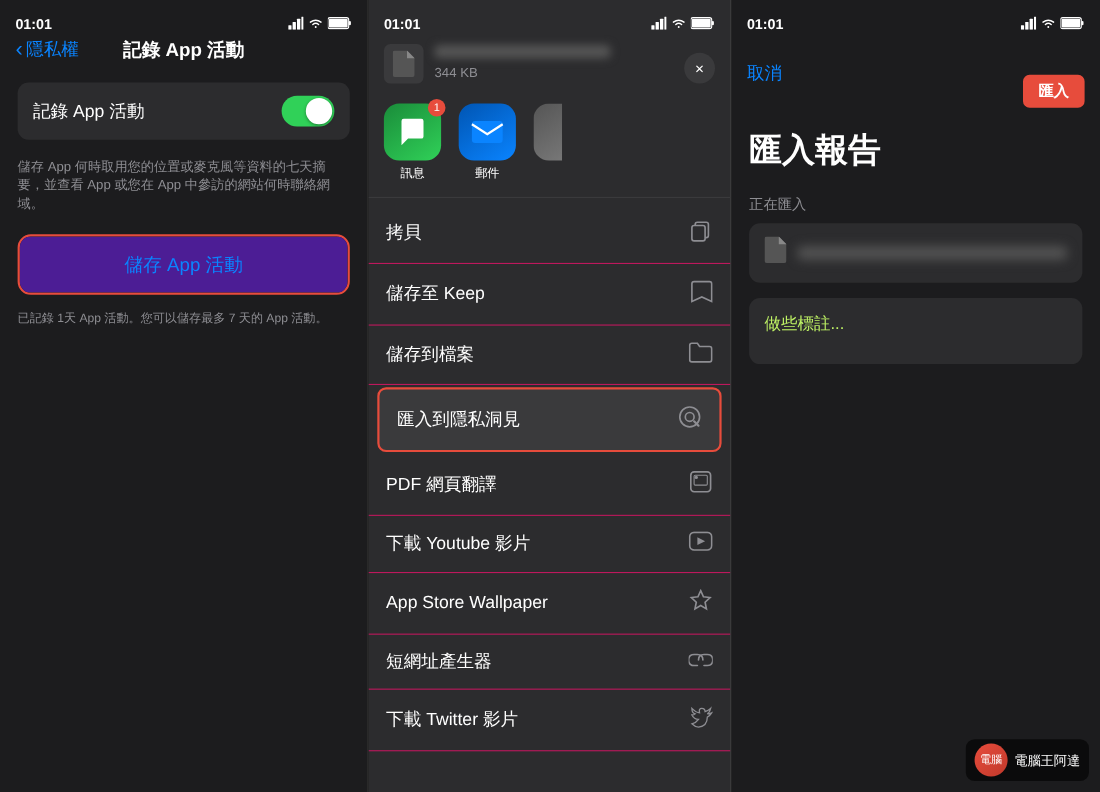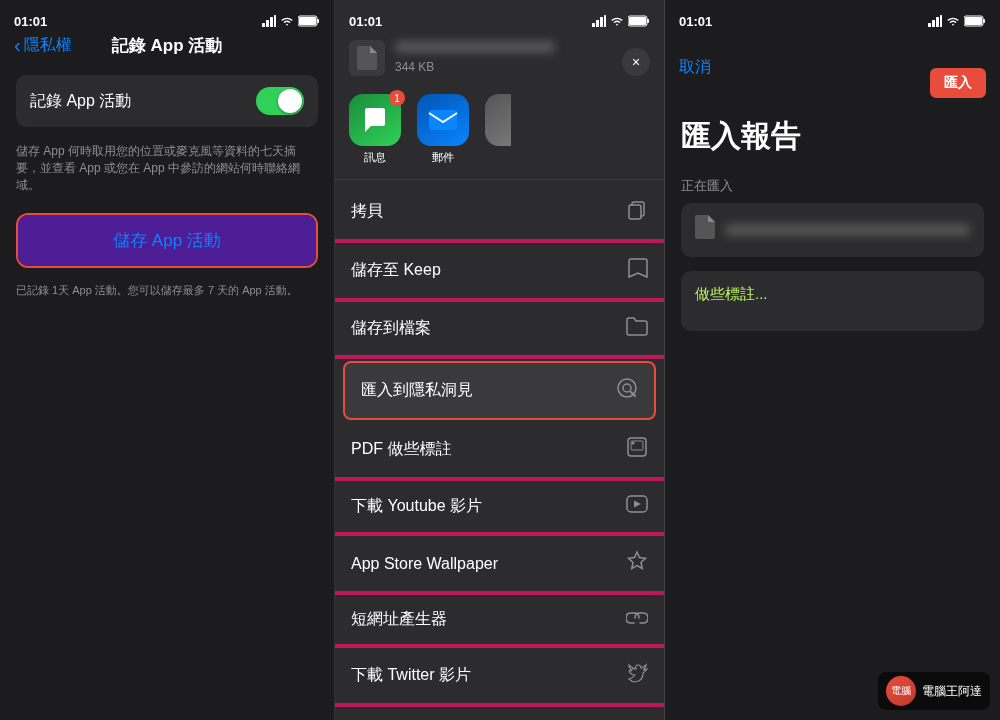"拷貝" .menu-item { border-bottom: 4px solid #be185d -> 1px solid #be185d }
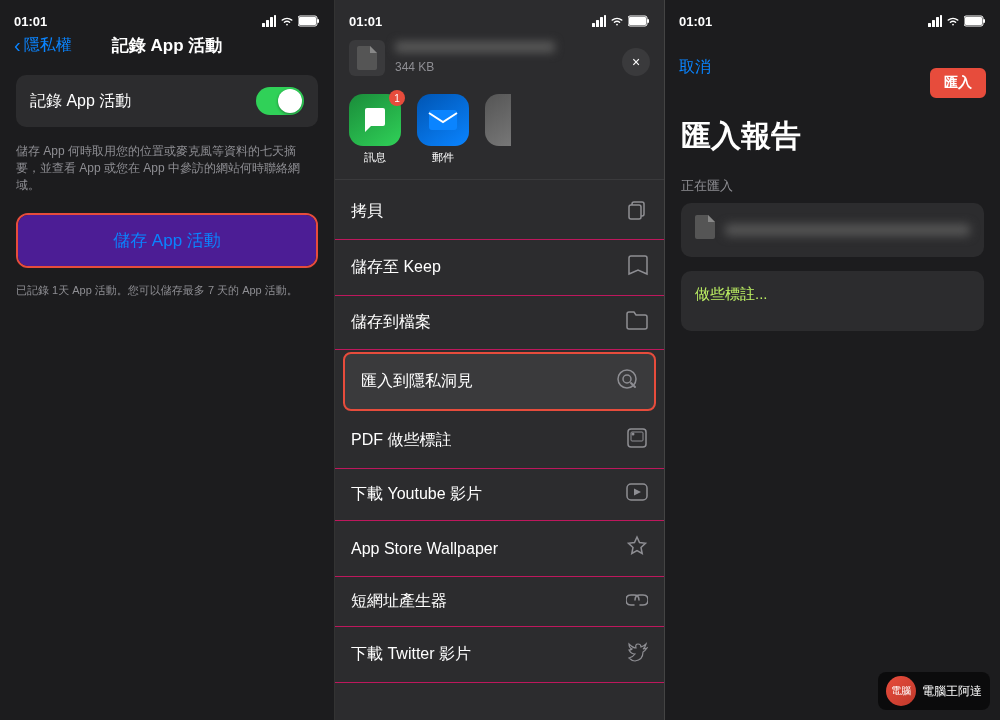"PDF 做些標註" span.menu-item-label { text: 做些標註 -> 網頁翻譯 }
